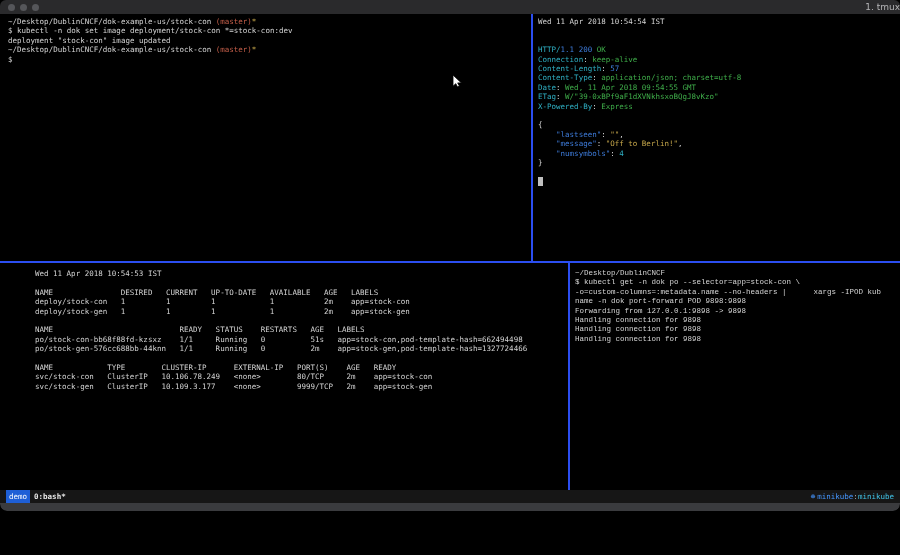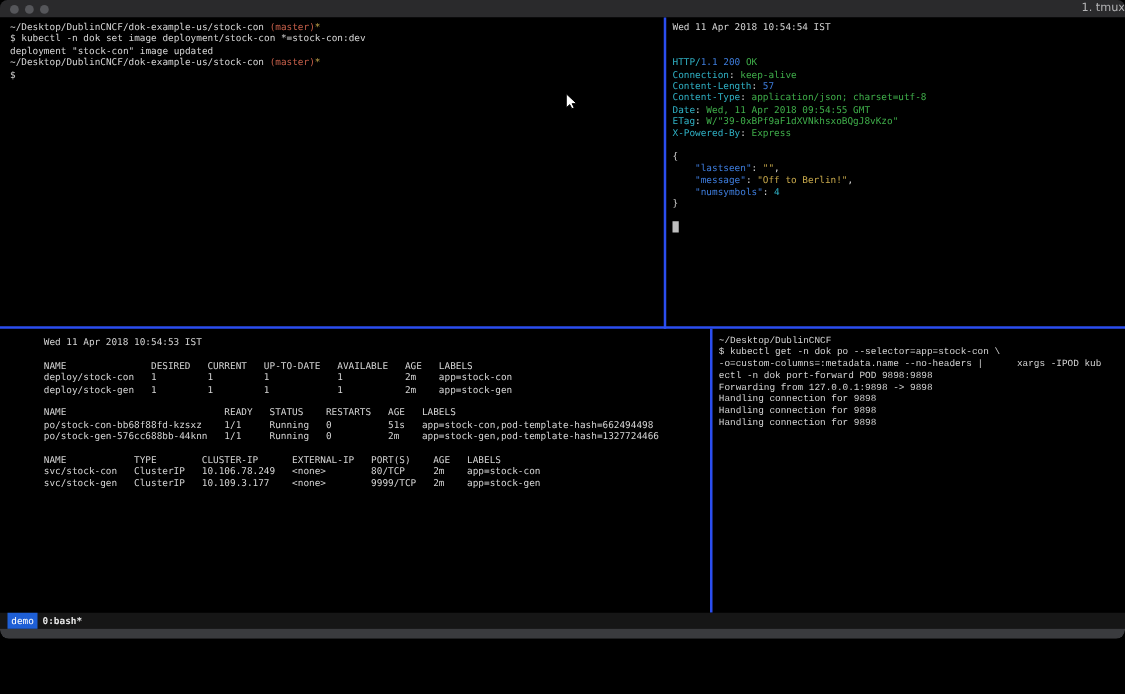"ectl -n dok port-forward POD" span.c-fg { text: ectl -> name }
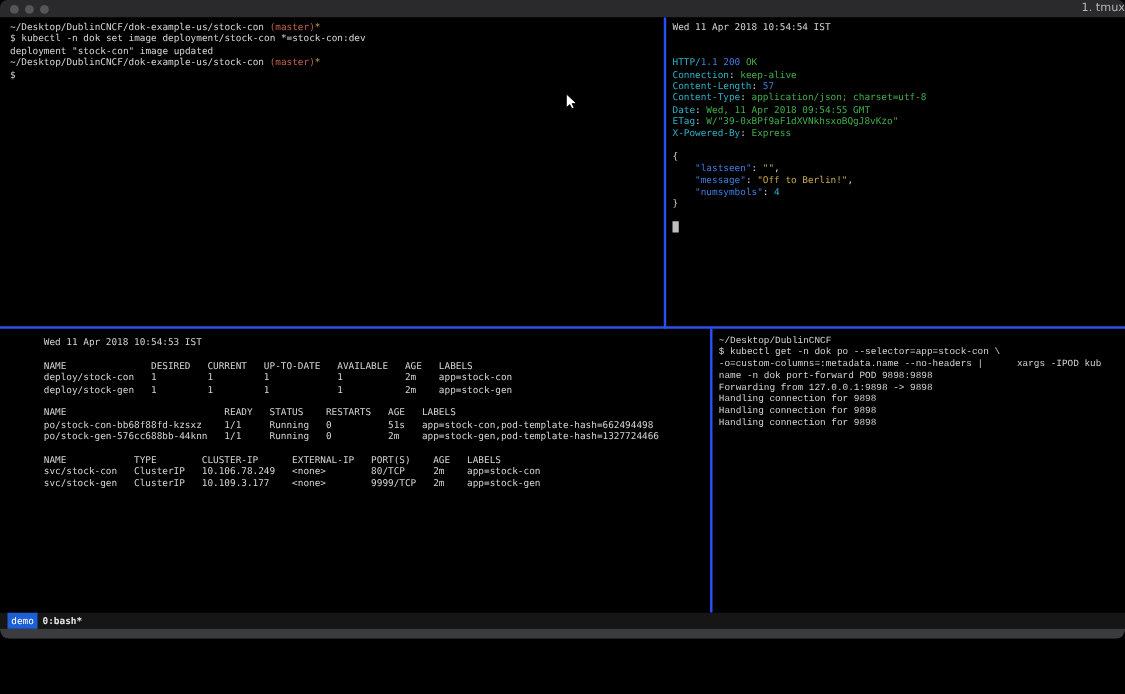"NAME TYPE CLUSTER-IP EXTERNAL-IP PORT(S)" span.c-fg { text: LABELS -> READY }
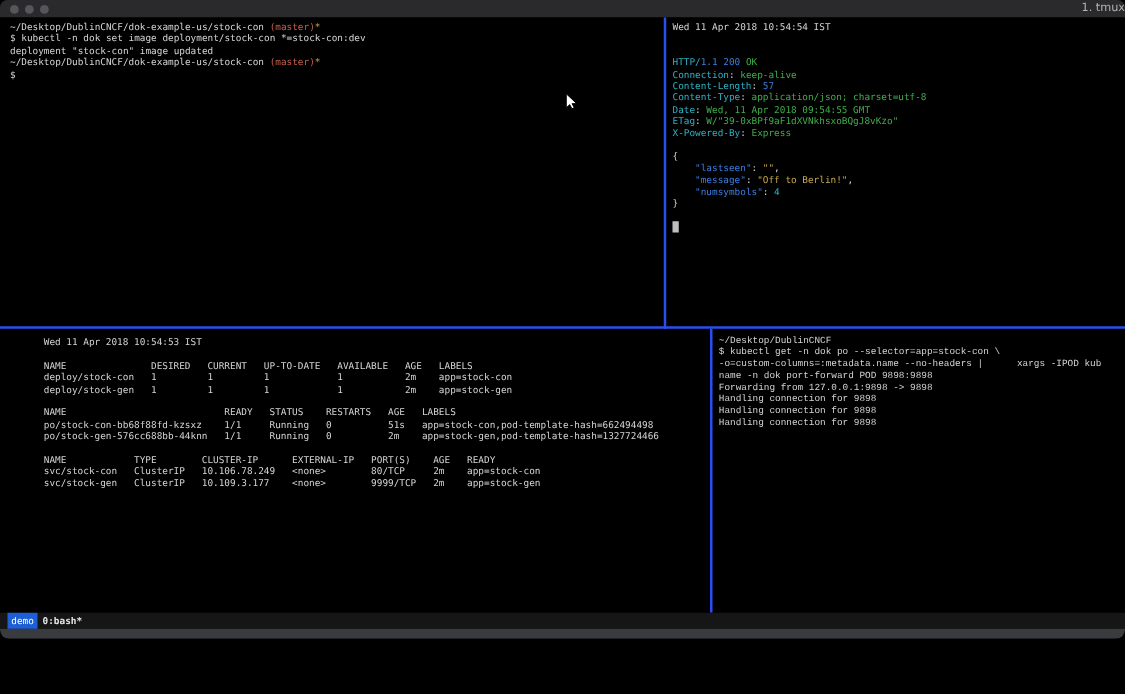"demo" .statusbar { align-items: flex-end -> center }
